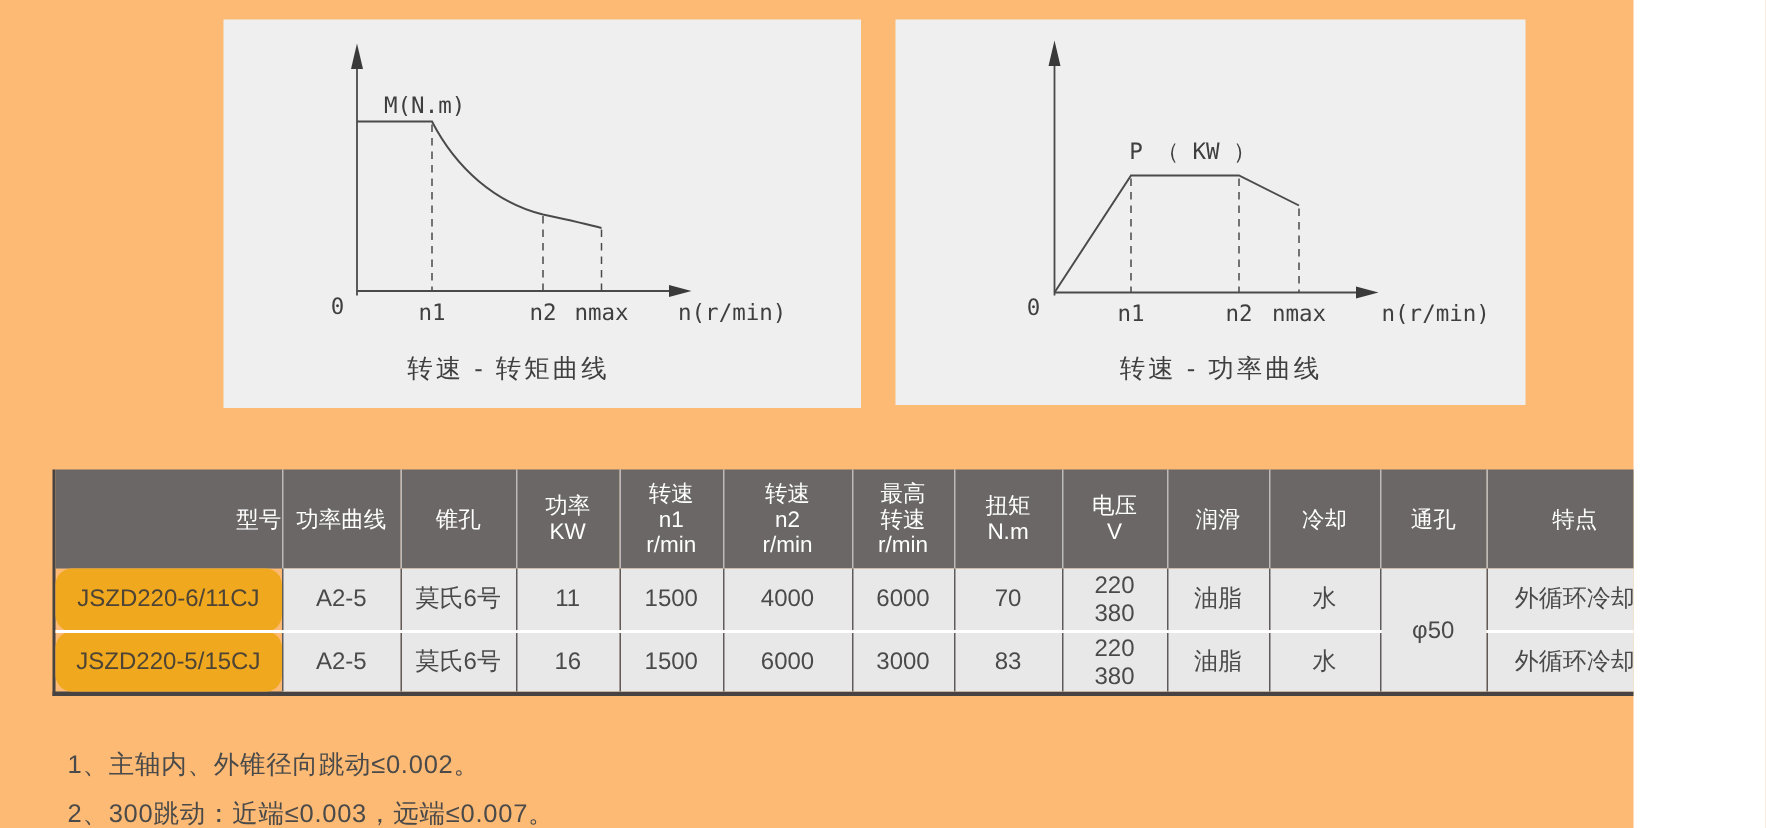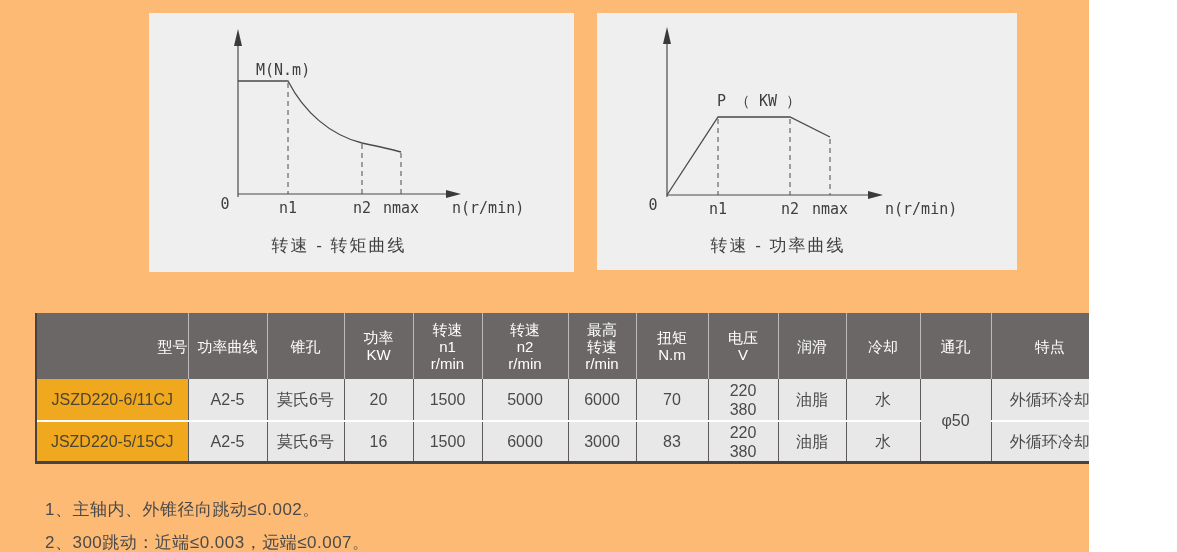"P （ KW ）" div.chart-panel { padding-left: none -> 36px }
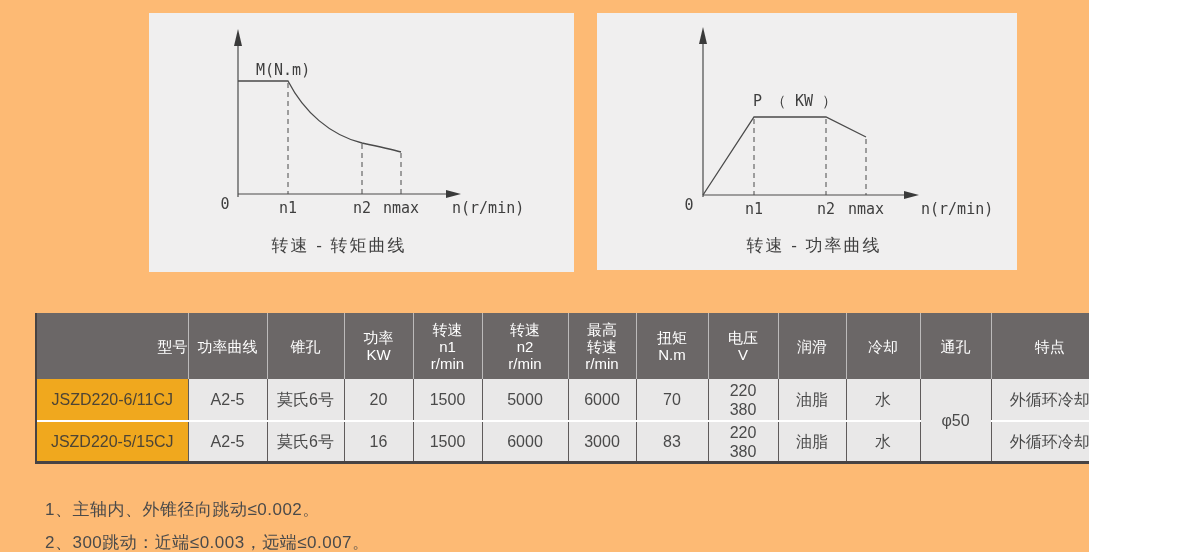"JSZD220-6/11CJ" table.spec td:first-child { border-radius: none -> 11px }
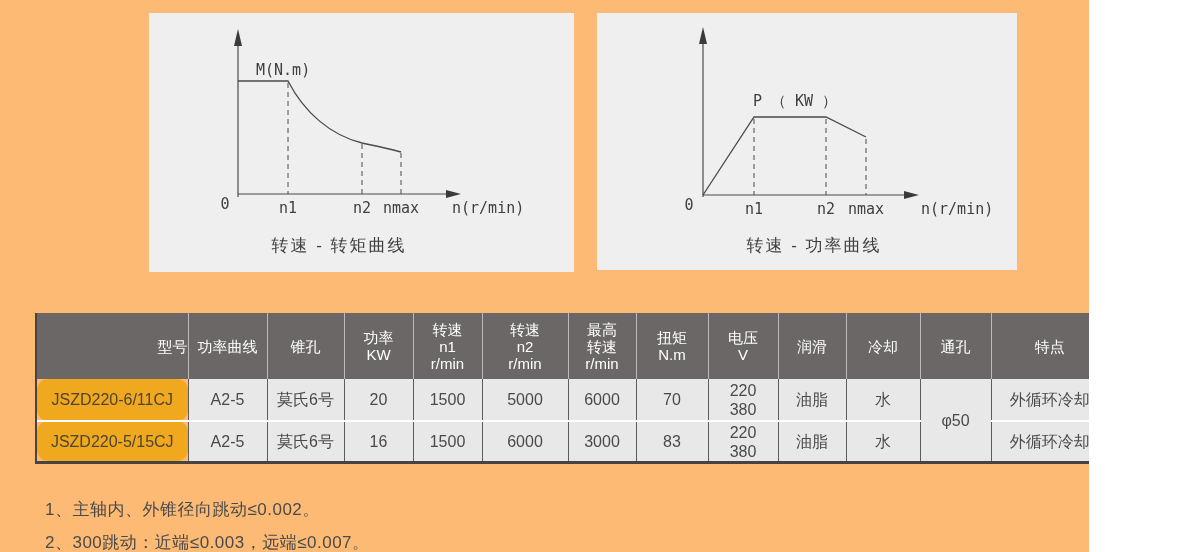"20" td { text: 20 -> 11 }
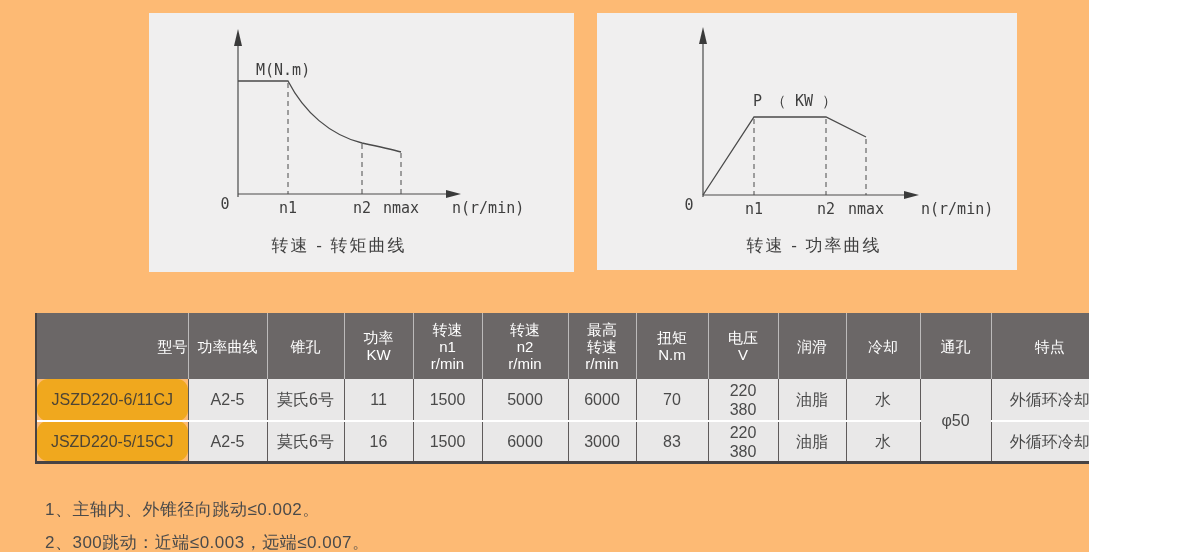"5000" td { text: 5000 -> 4000 }
